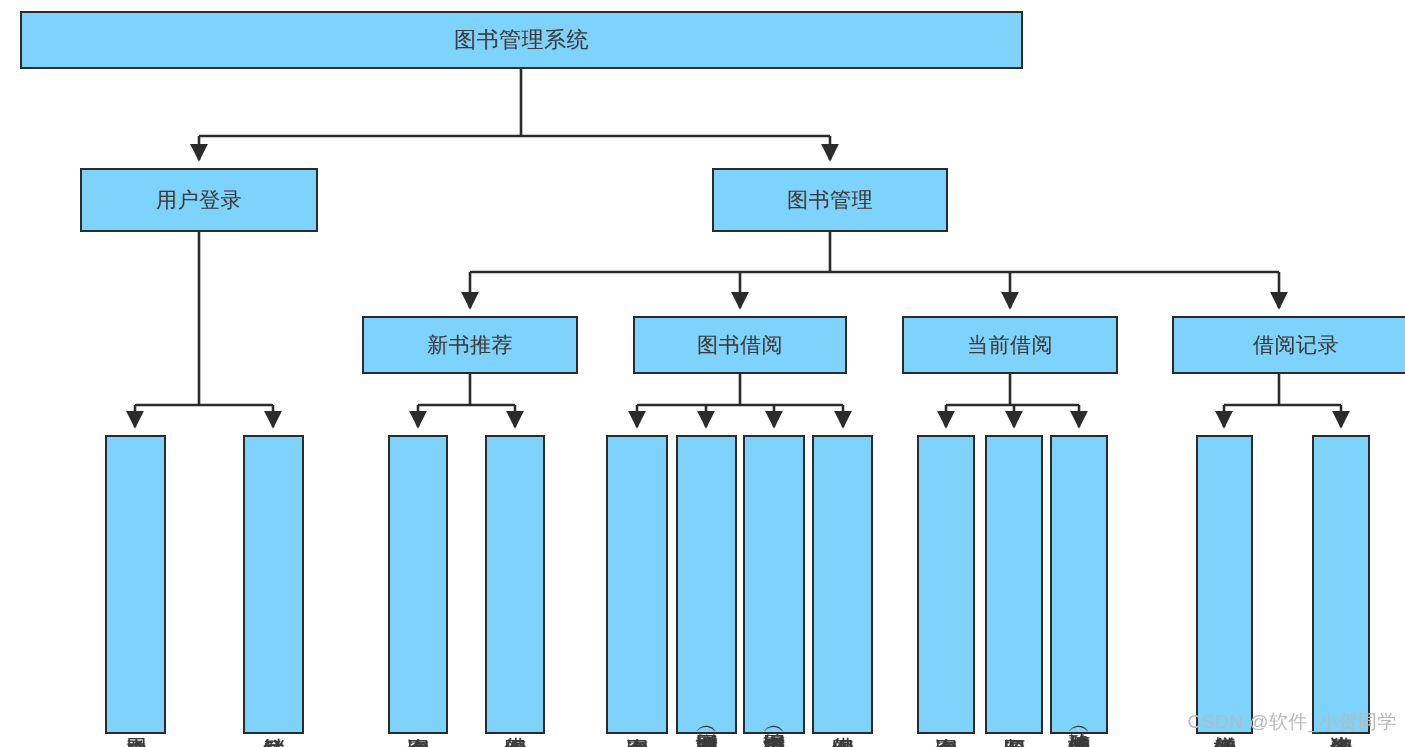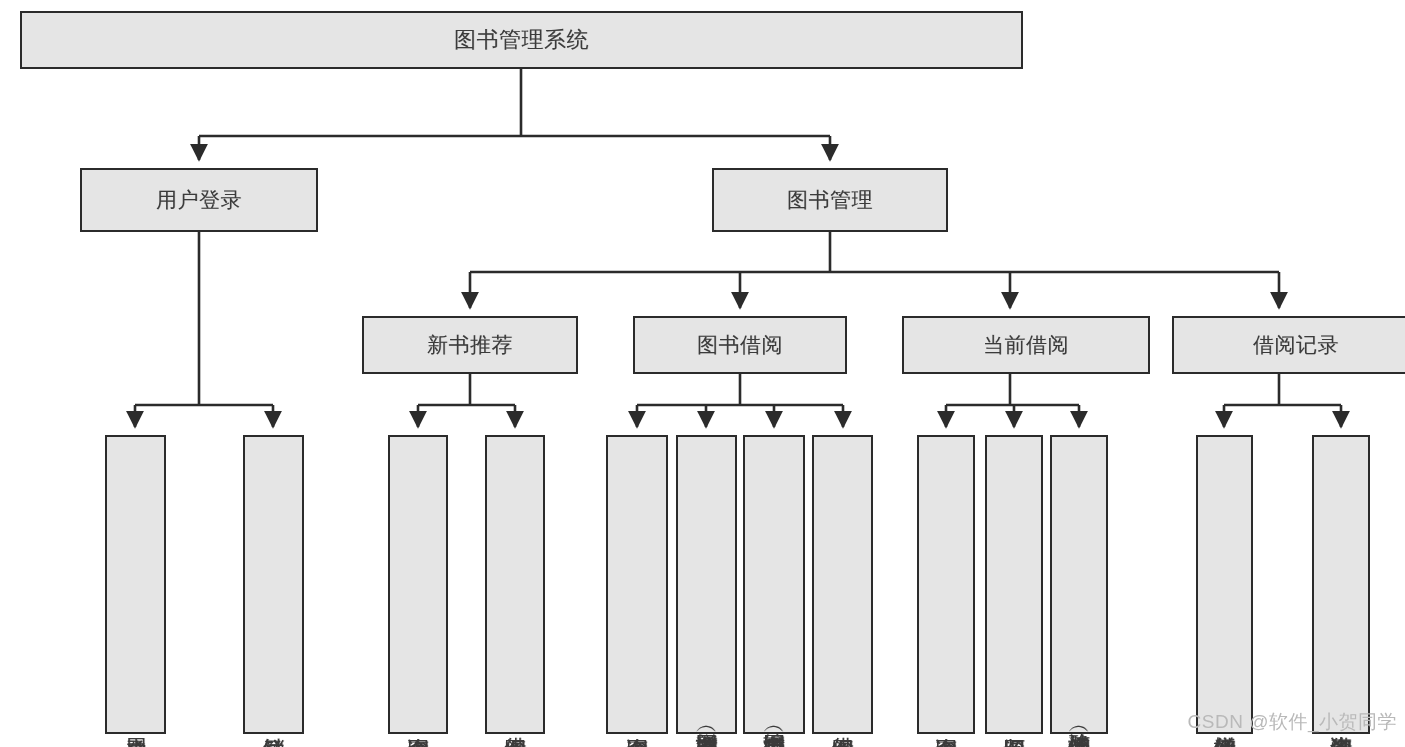"图书管理系统" .node { background: #e5e5e5 -> #7dd3fc }
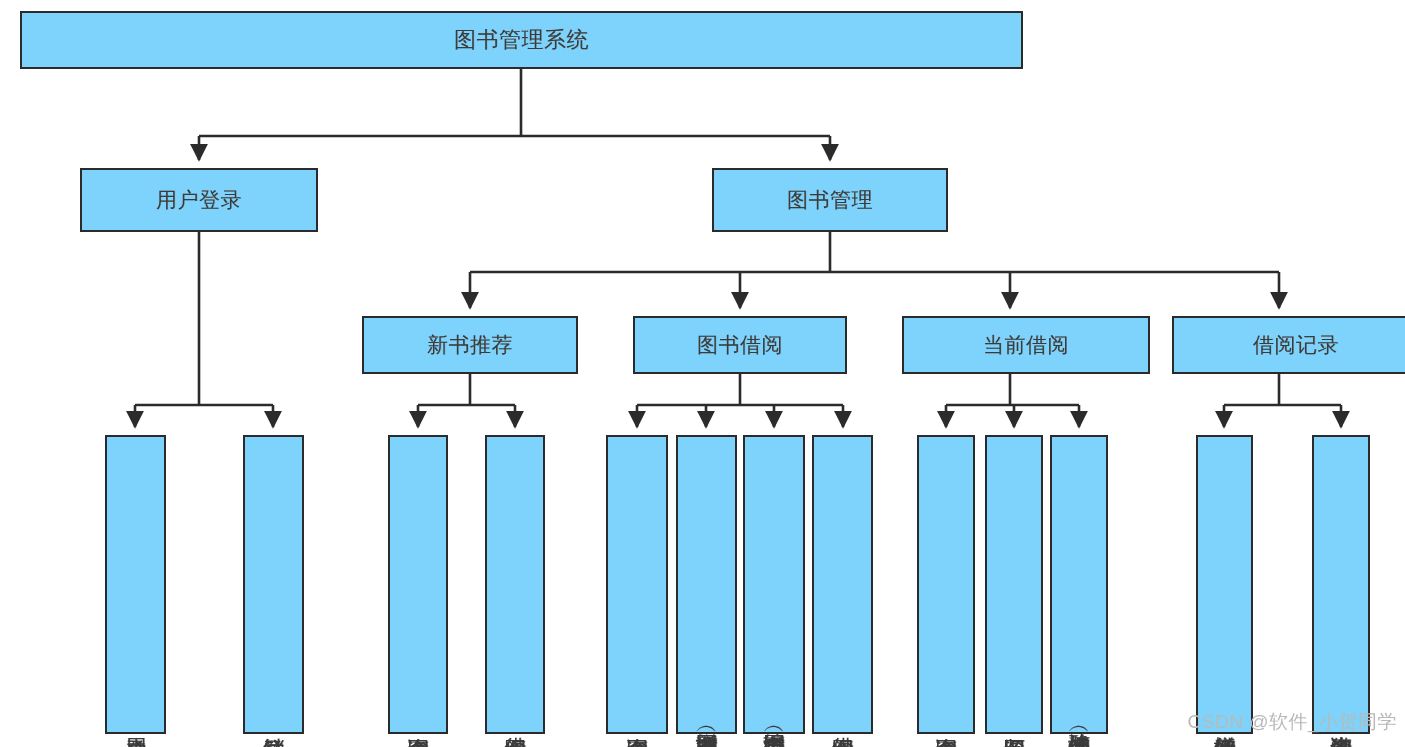"当前借阅" div.node { width: 248px -> 216px }
